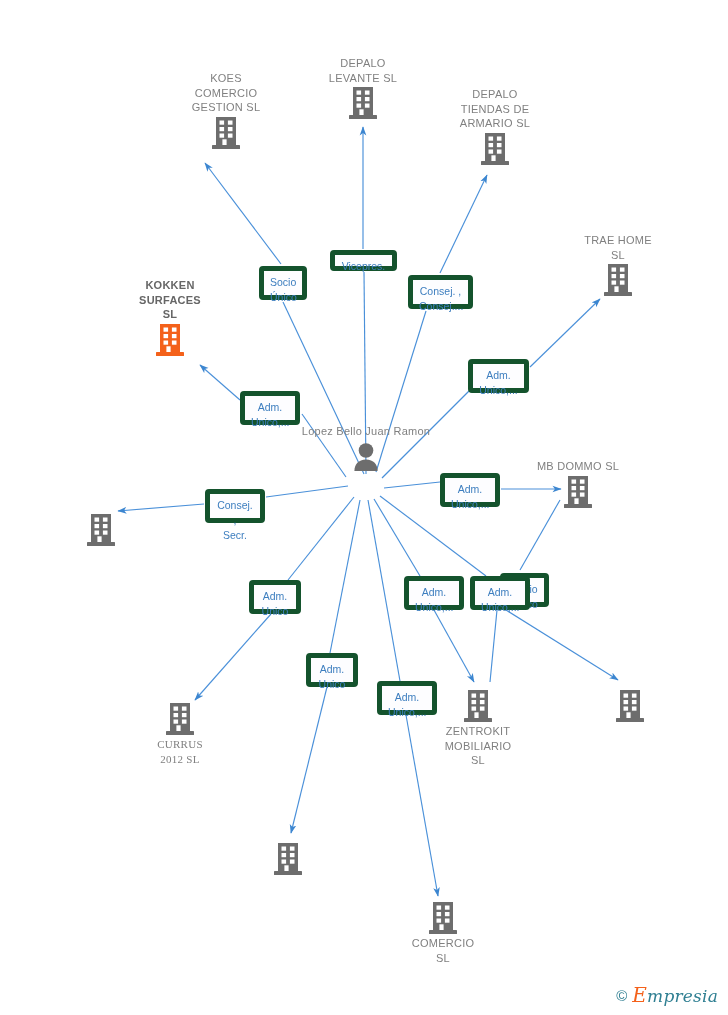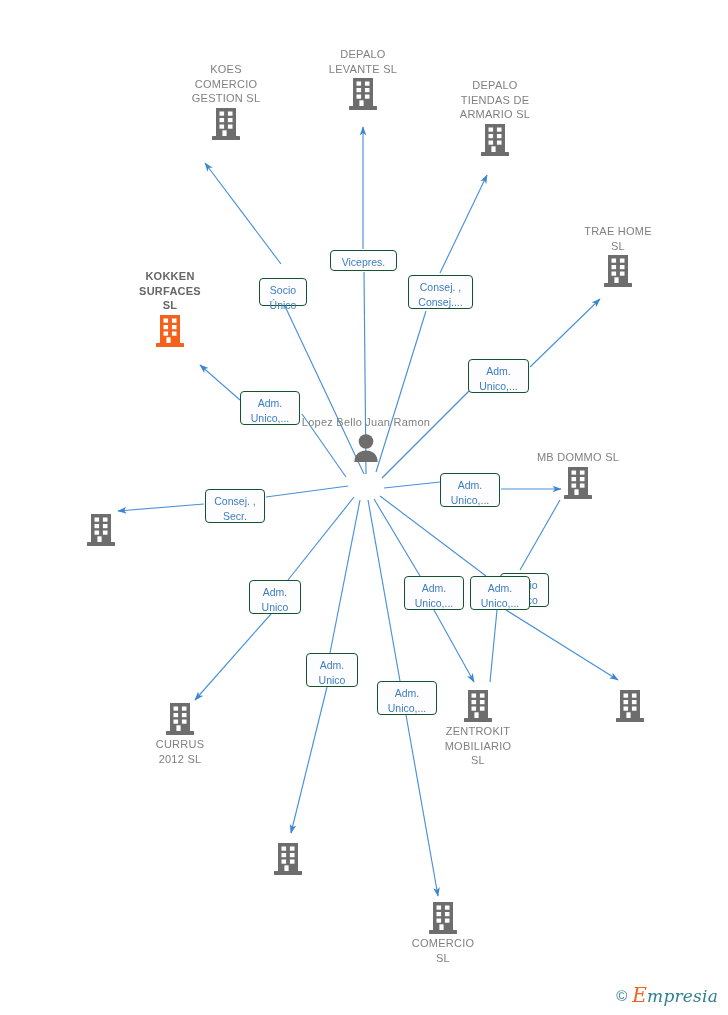"DEPALO" .node .nlabel { margin-top: none -> 9px }
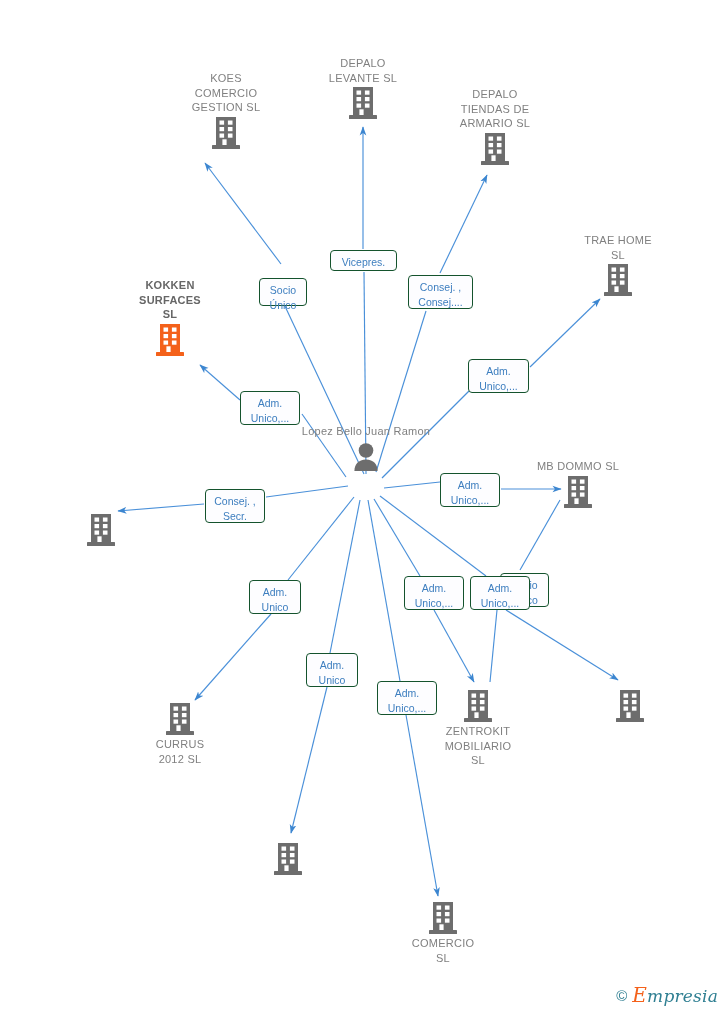"Vicepres." .chip { border: 1px solid #14532d -> 5px solid #14532d }
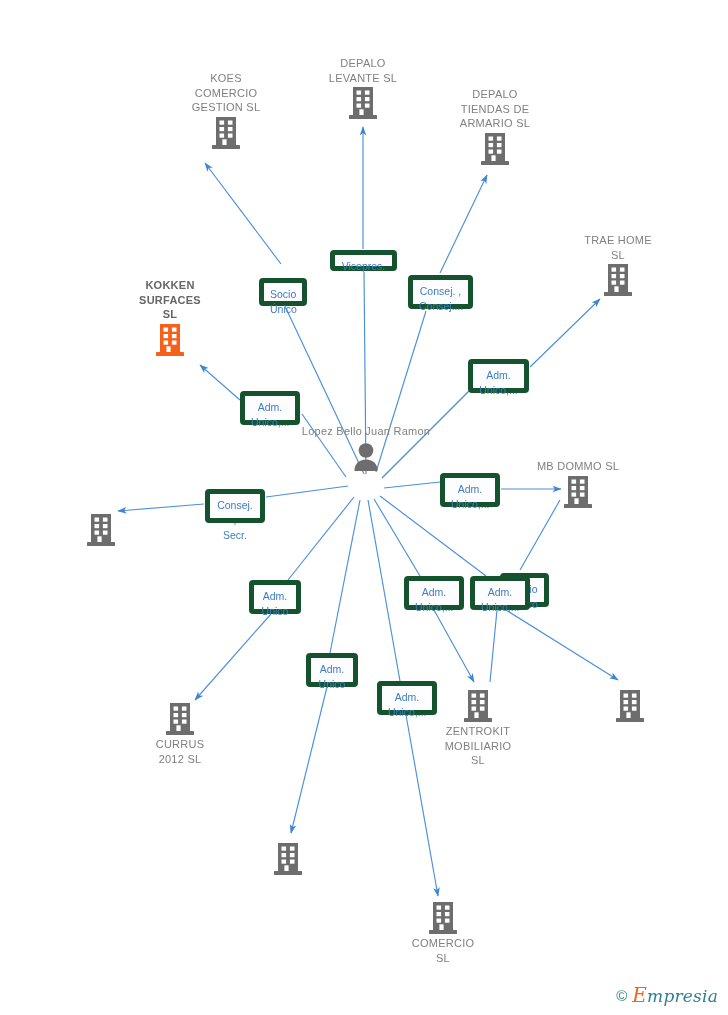"Socio" div.chip { height: 28px -> 34px; margin-top: 12px -> none }
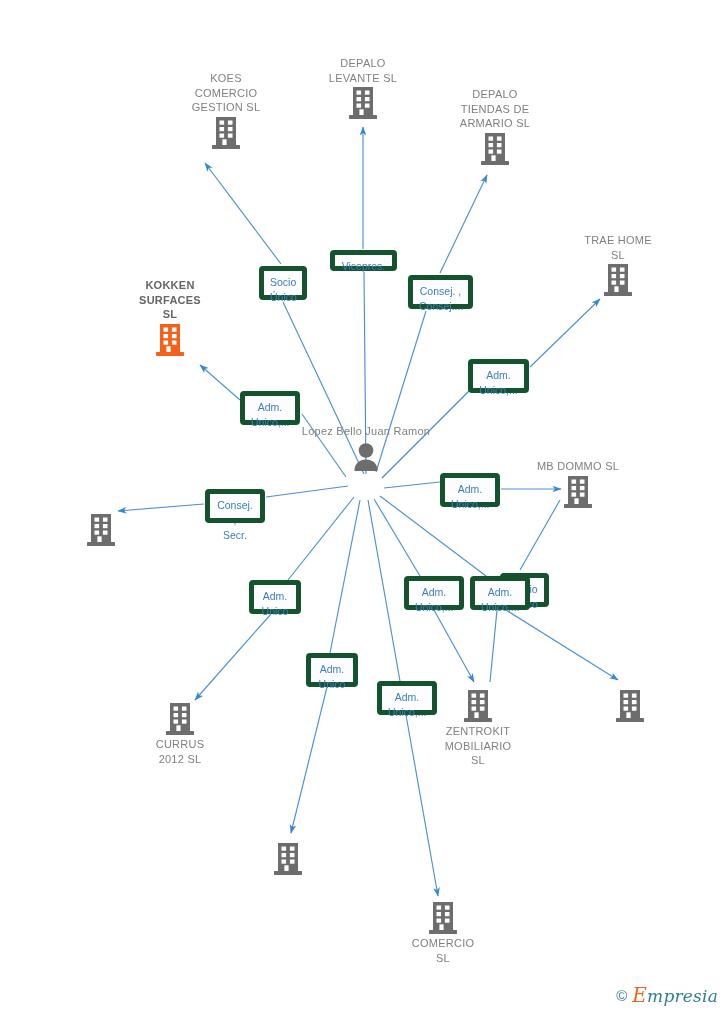"CURRUS" div.node { font-family: none -> Liberation Serif, serif }
